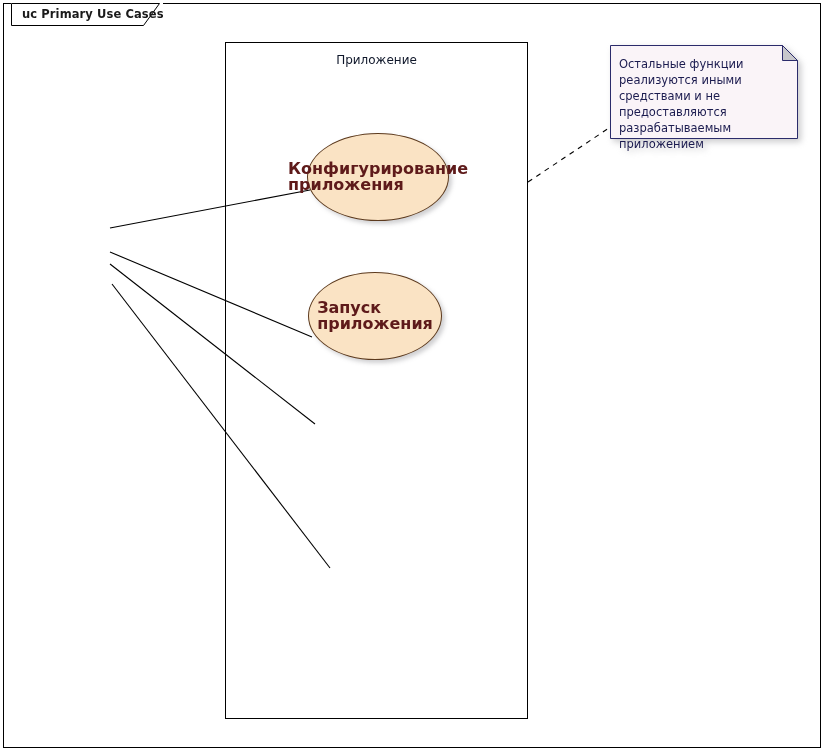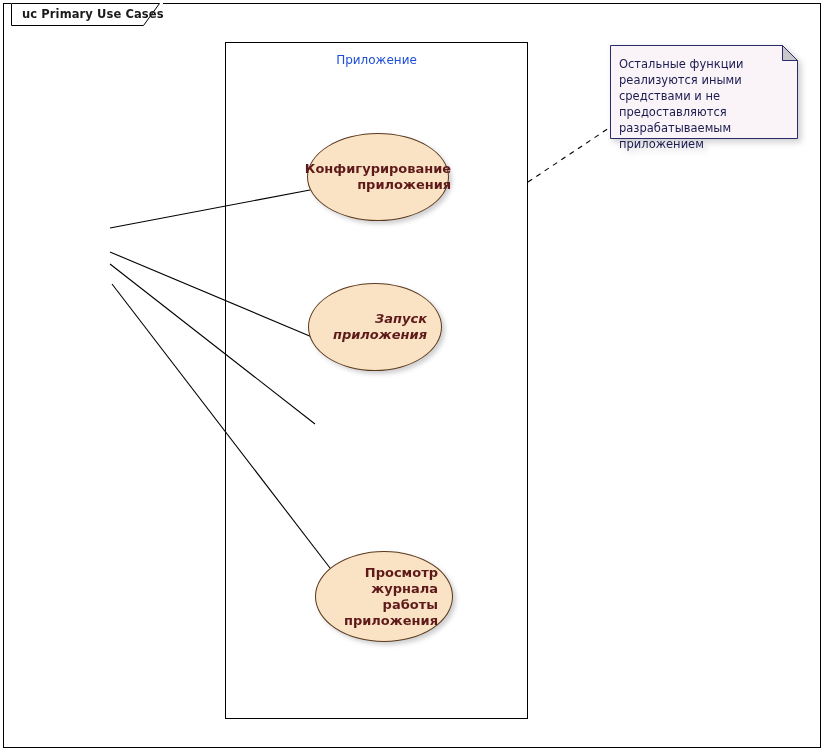"Приложение" .boundary-label { color: #1d4ed8 -> #0f172a }
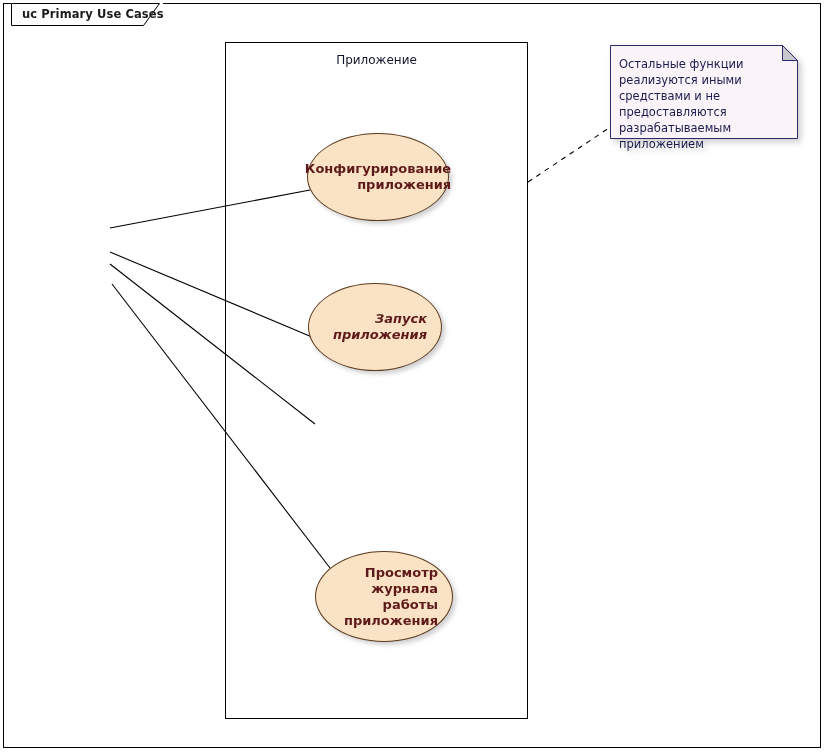"Конфигурирование приложения" .usecase-label { font-size: 13px -> 16px; text-align: right -> left }
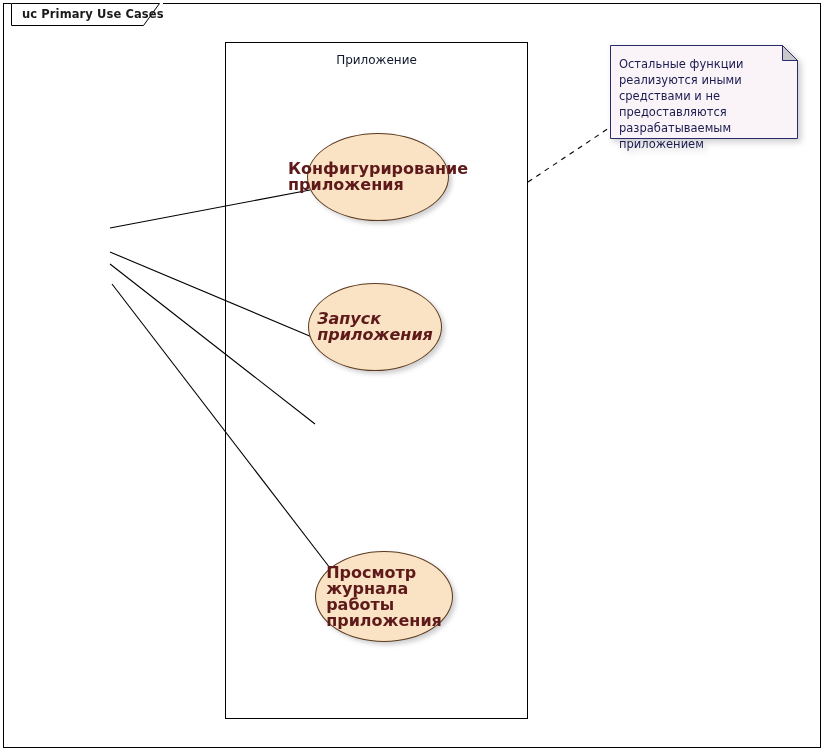"Запуск приложения" div.usecase { font-style: italic -> none; top: 283px -> 272px }
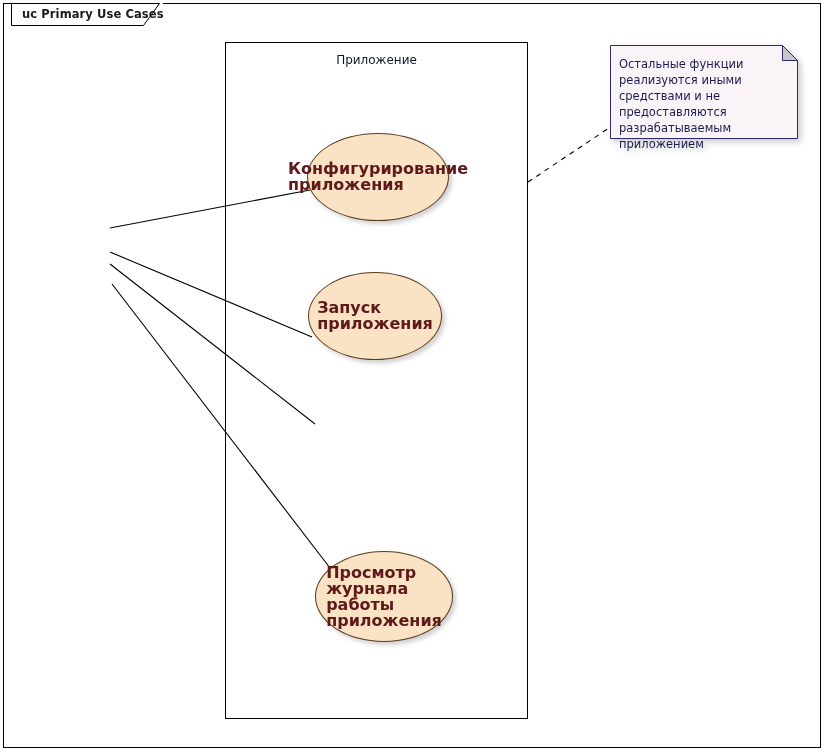"Просмотр журнала работы приложения" div.usecase { html: <div> <span>Просмотр журнала работы приложения</span> </div> -> none }
